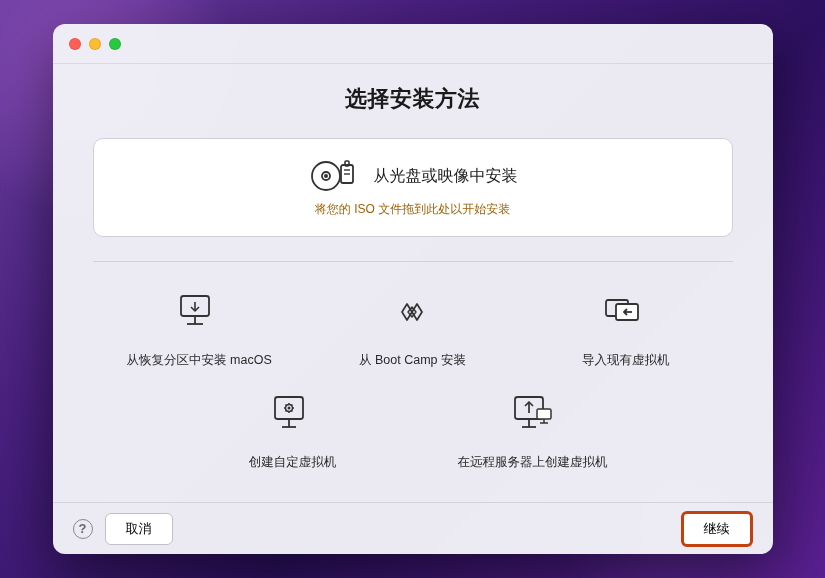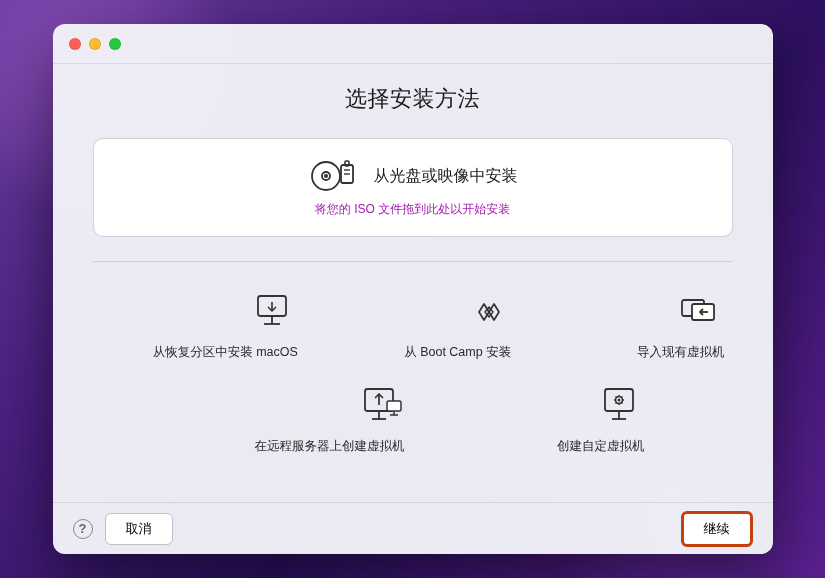"选择安装方法" .page-title { font-weight: 400 -> 700 }
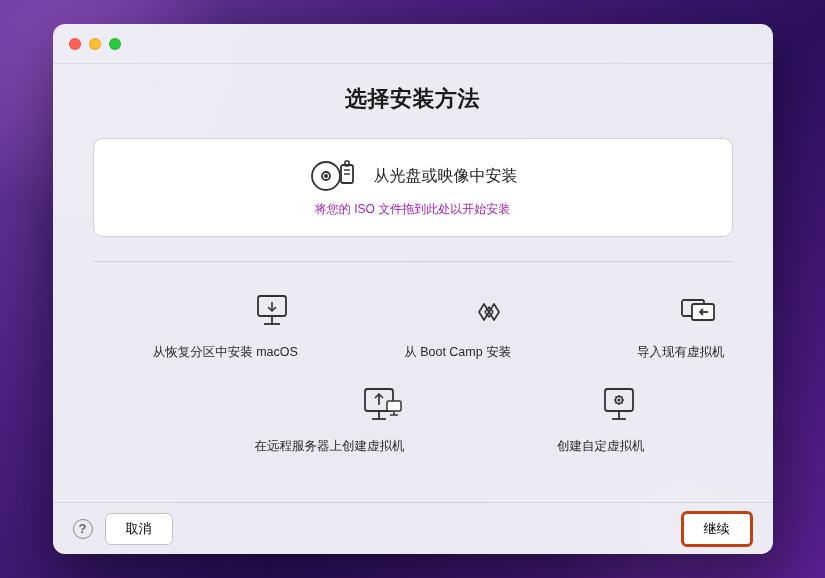"将您的 ISO 文件拖到此处以开始安装" .primary-option-hint { color: #a21caf -> #a16207 }
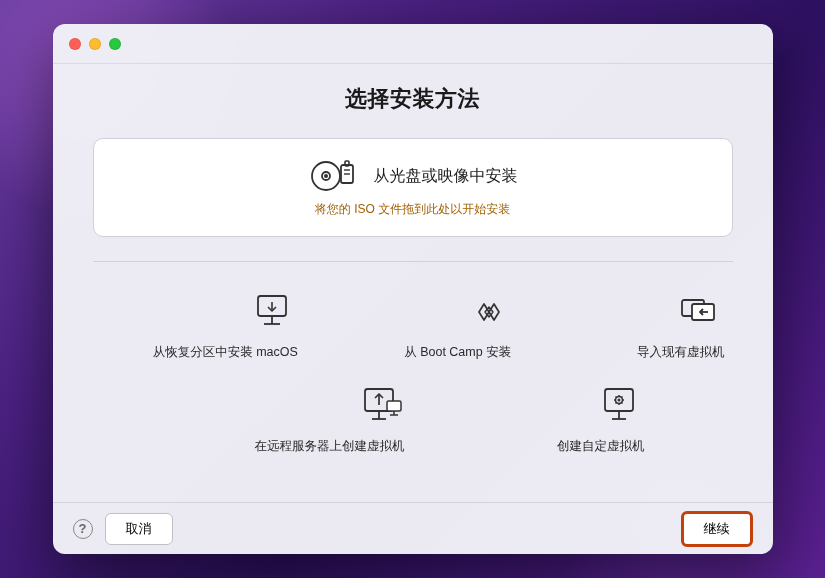"从恢复分区中安装 macOS" .option-item { align-items: flex-end -> center; gap: 10px -> 18px }
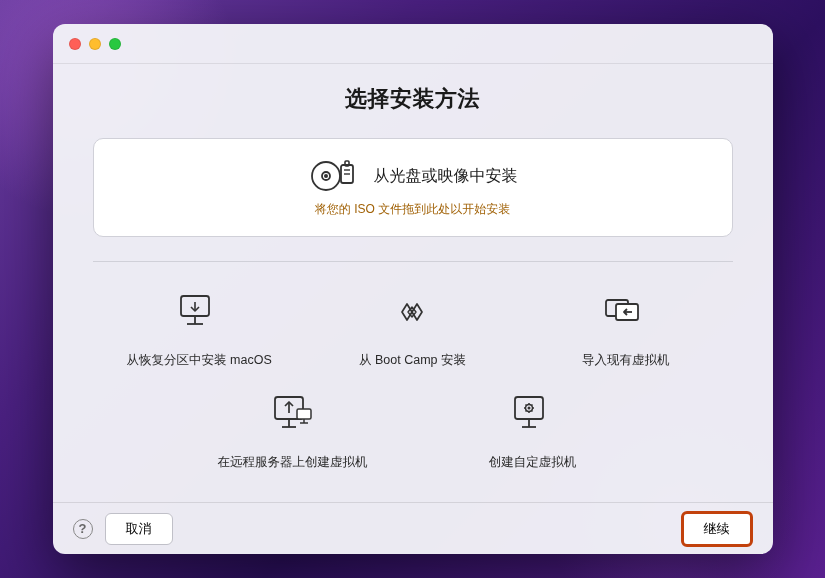"在远程服务器上创建虚拟机" div.option-item { order: before "创建自定虚拟机" -> after "创建自定虚拟机" }
